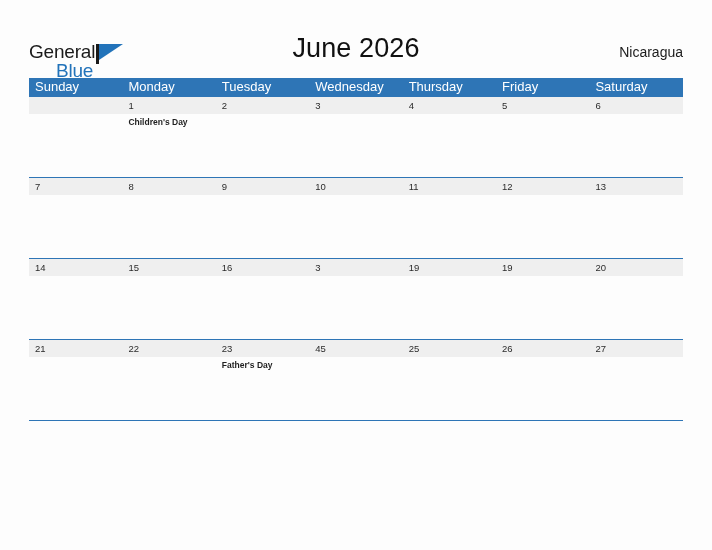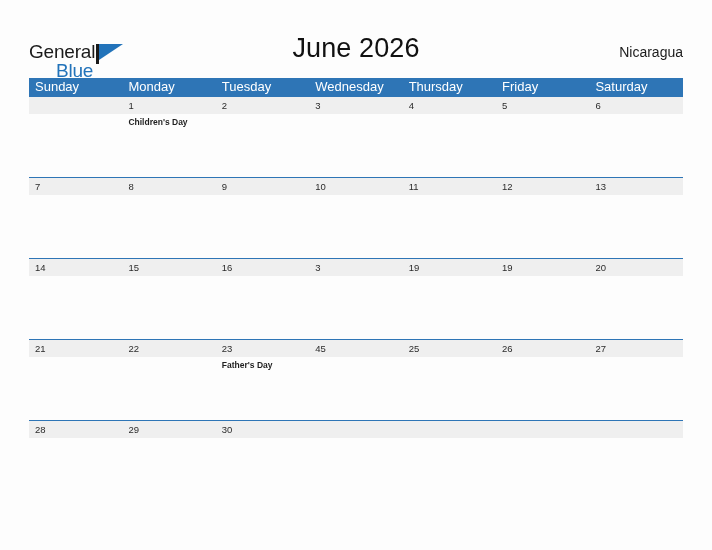"28" div.daterow { html: <div> <div>28</div> <div>29</div> <div>30</div> <div></div> <div></div> <div></div> <div></div> </div> -> none }
